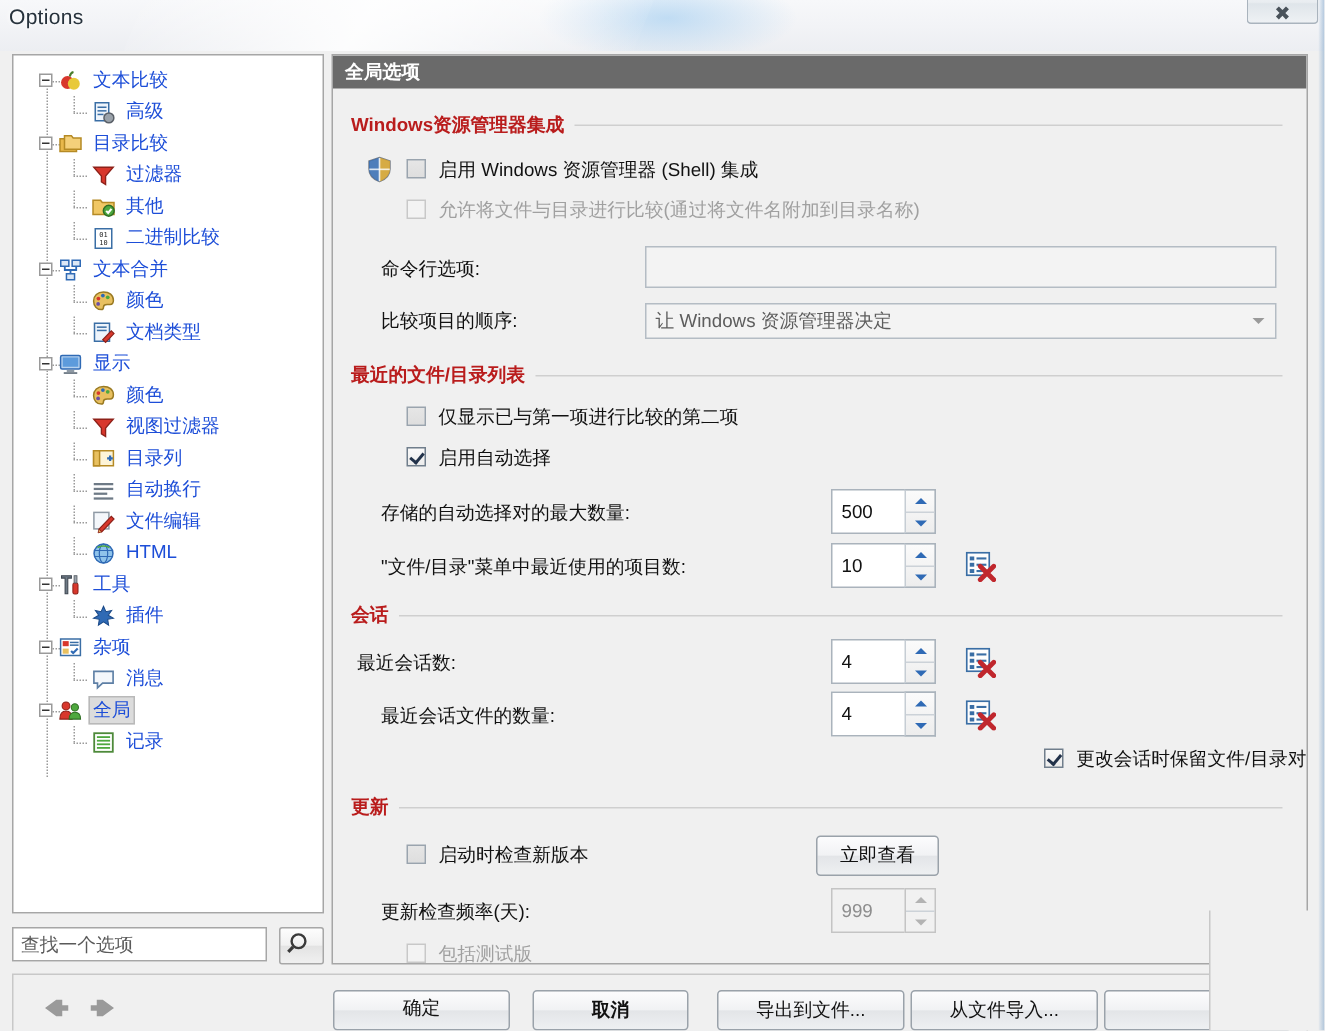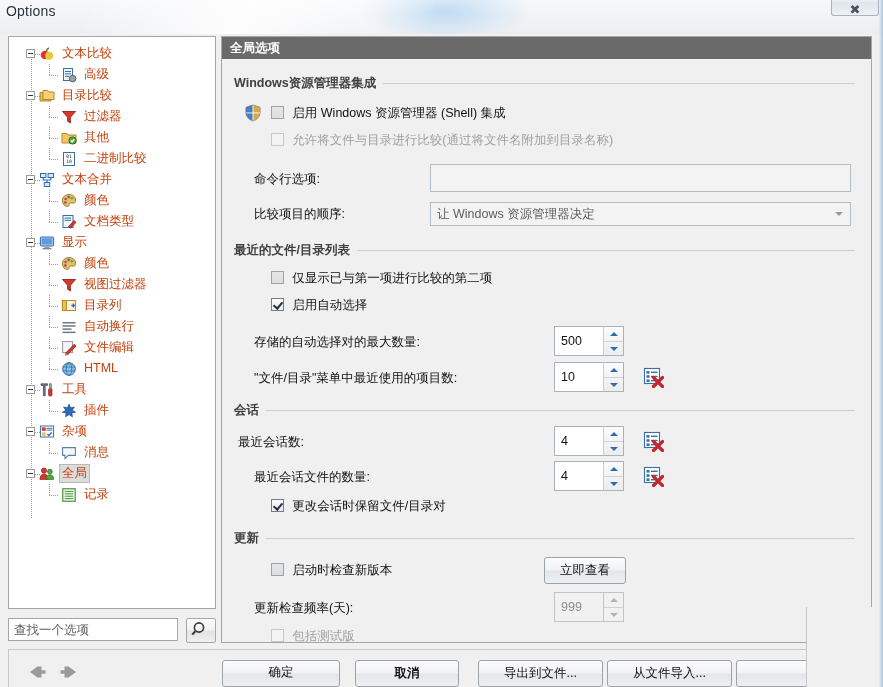"文本比较" .tnode { color: #c2410c -> #1d4ed8 }
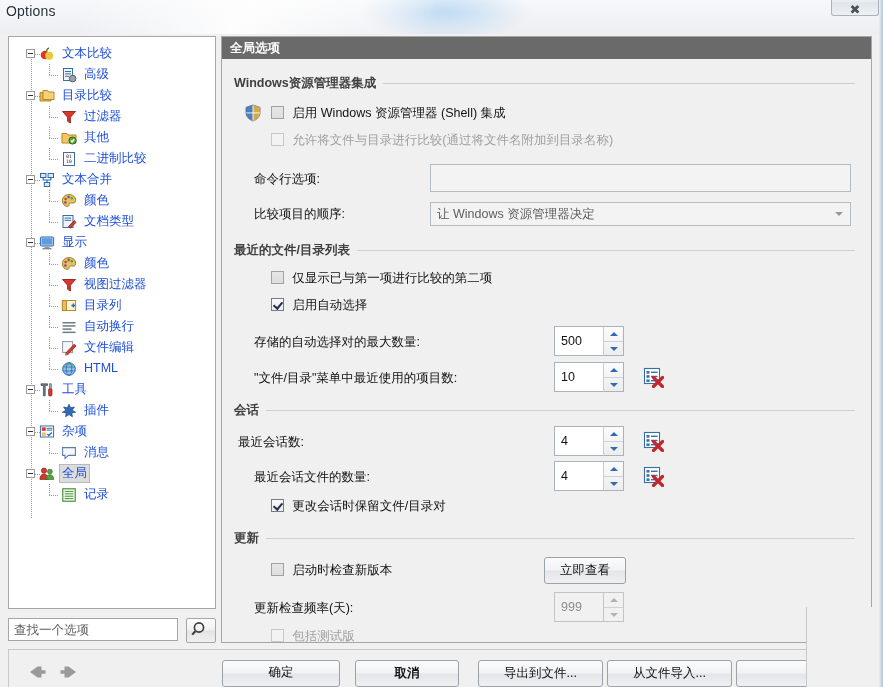"Windows资源管理器集成" .grp-title { color: #404040 -> #b91c1c }
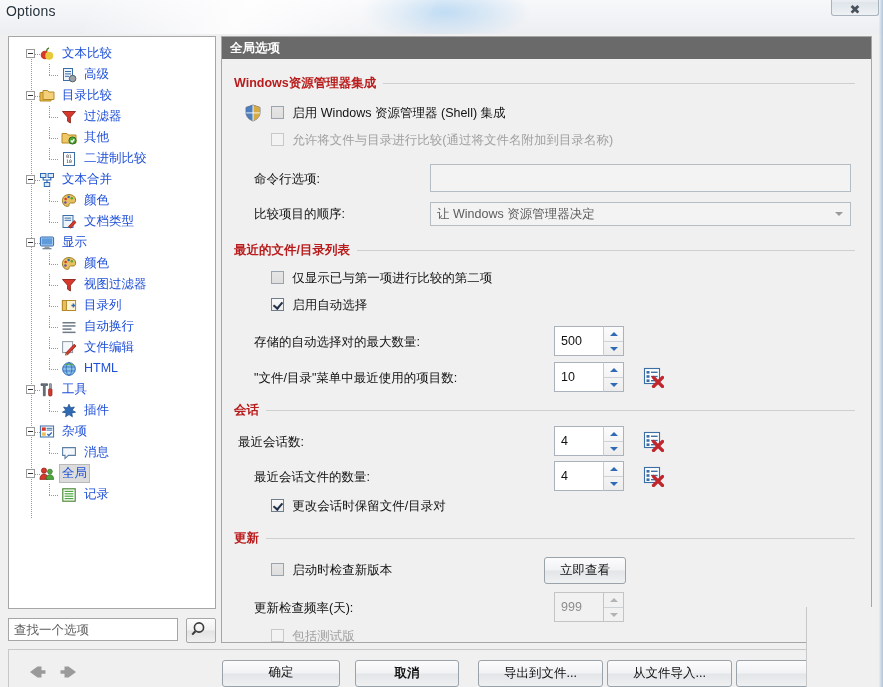"更改会话时保留文件/目录对" div.row { text-align: none -> right }
